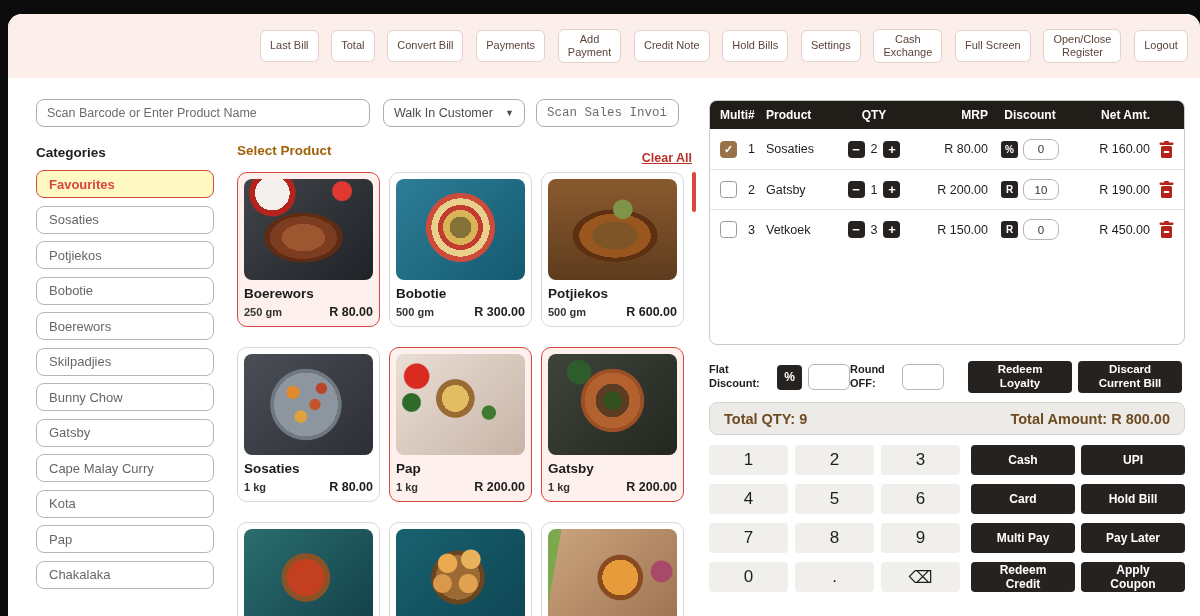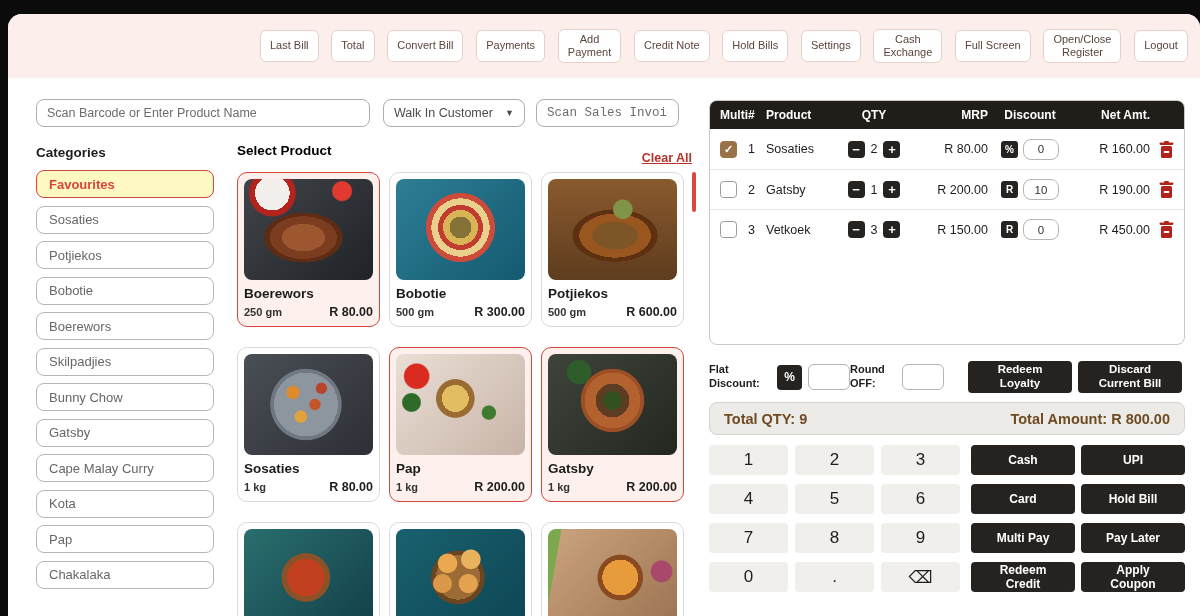"Select Product" .prod-title { color: #000000 -> #a16207 }
